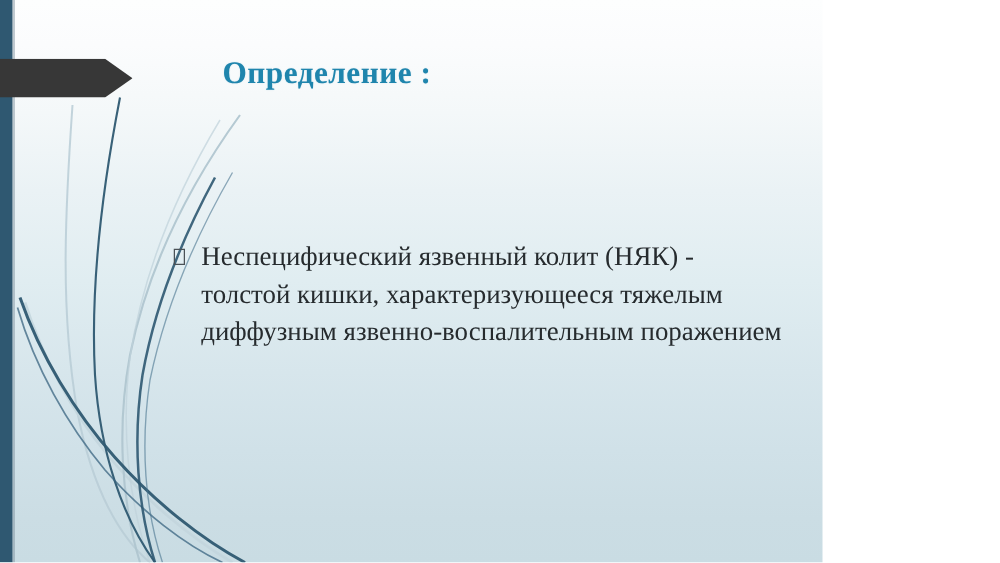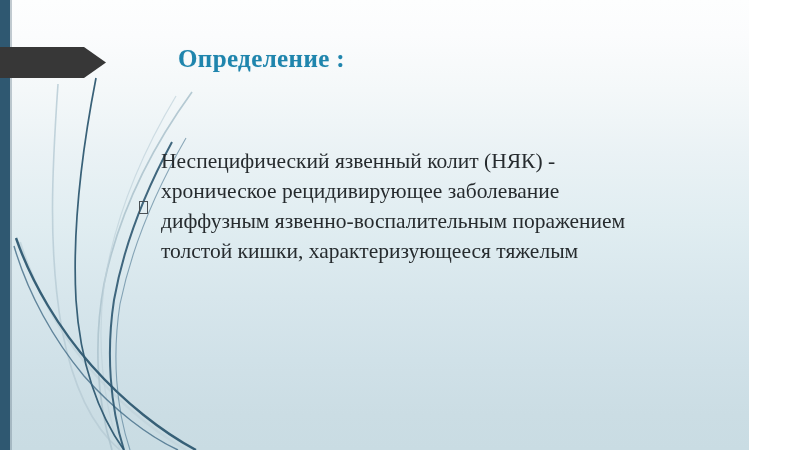"Определение :" .slide { width: 749px -> 658px }
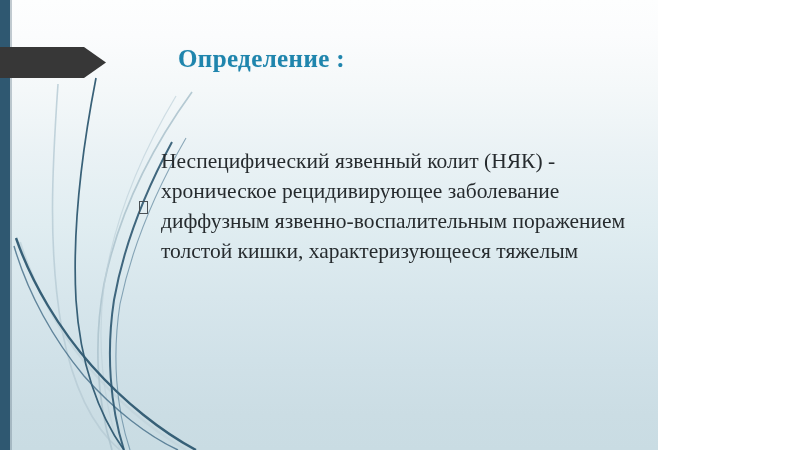"Неспецифический язвенный колит (НЯК) -" .bullet-row { align-items: center -> flex-start; margin-top: none -> 44px }
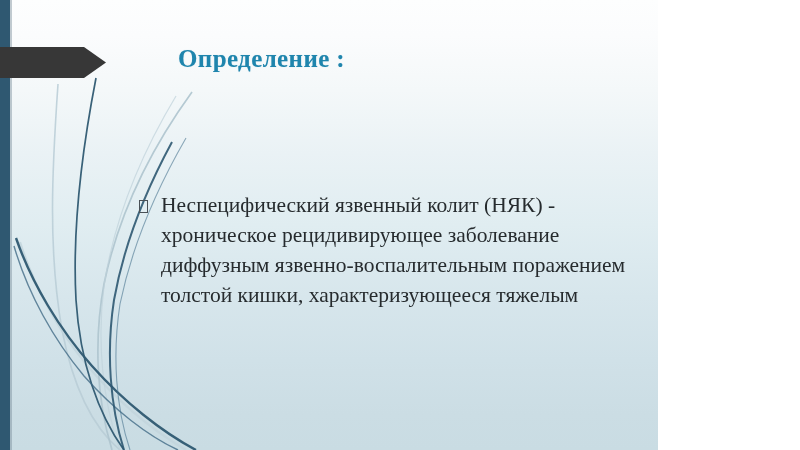"хроническое рецидивирующее заболевание" span.ln { html: <span>хроническое рецидивирующее заболевание</span> -> none }
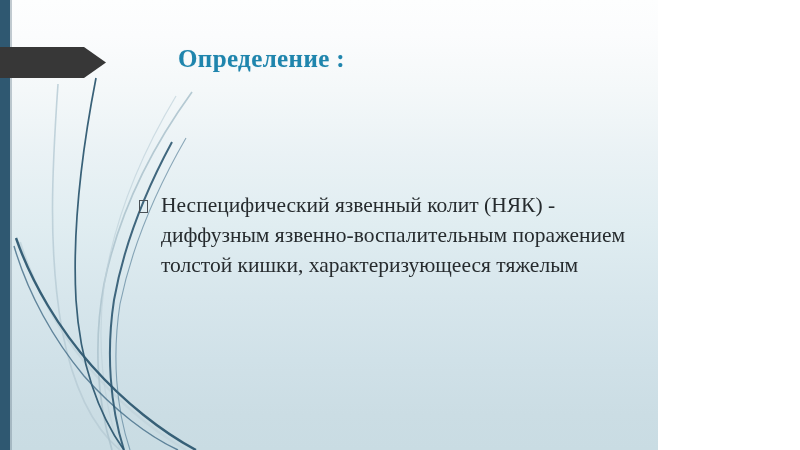"диффузным язвенно-воспалительным" span.ln { order: before "толстой кишки, характеризующееся тяжелым" -> after "толстой кишки, характеризующееся тяжелым" }
